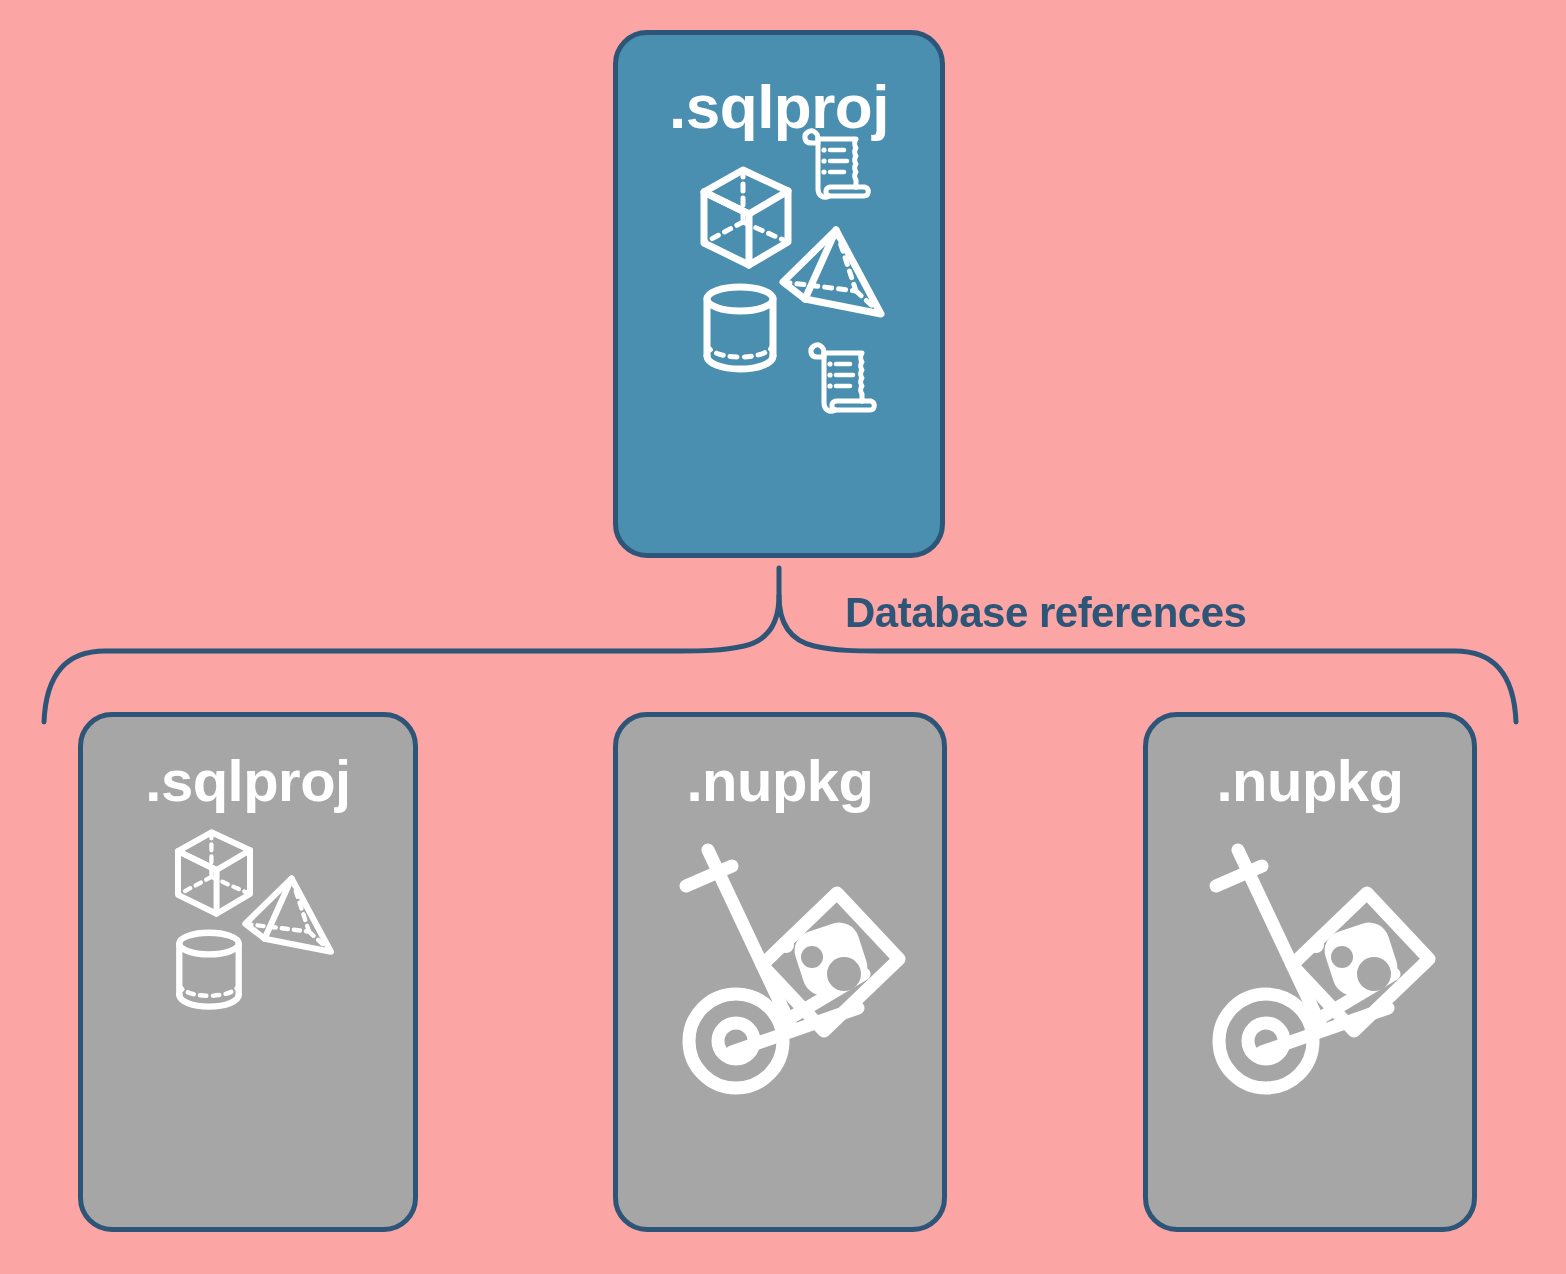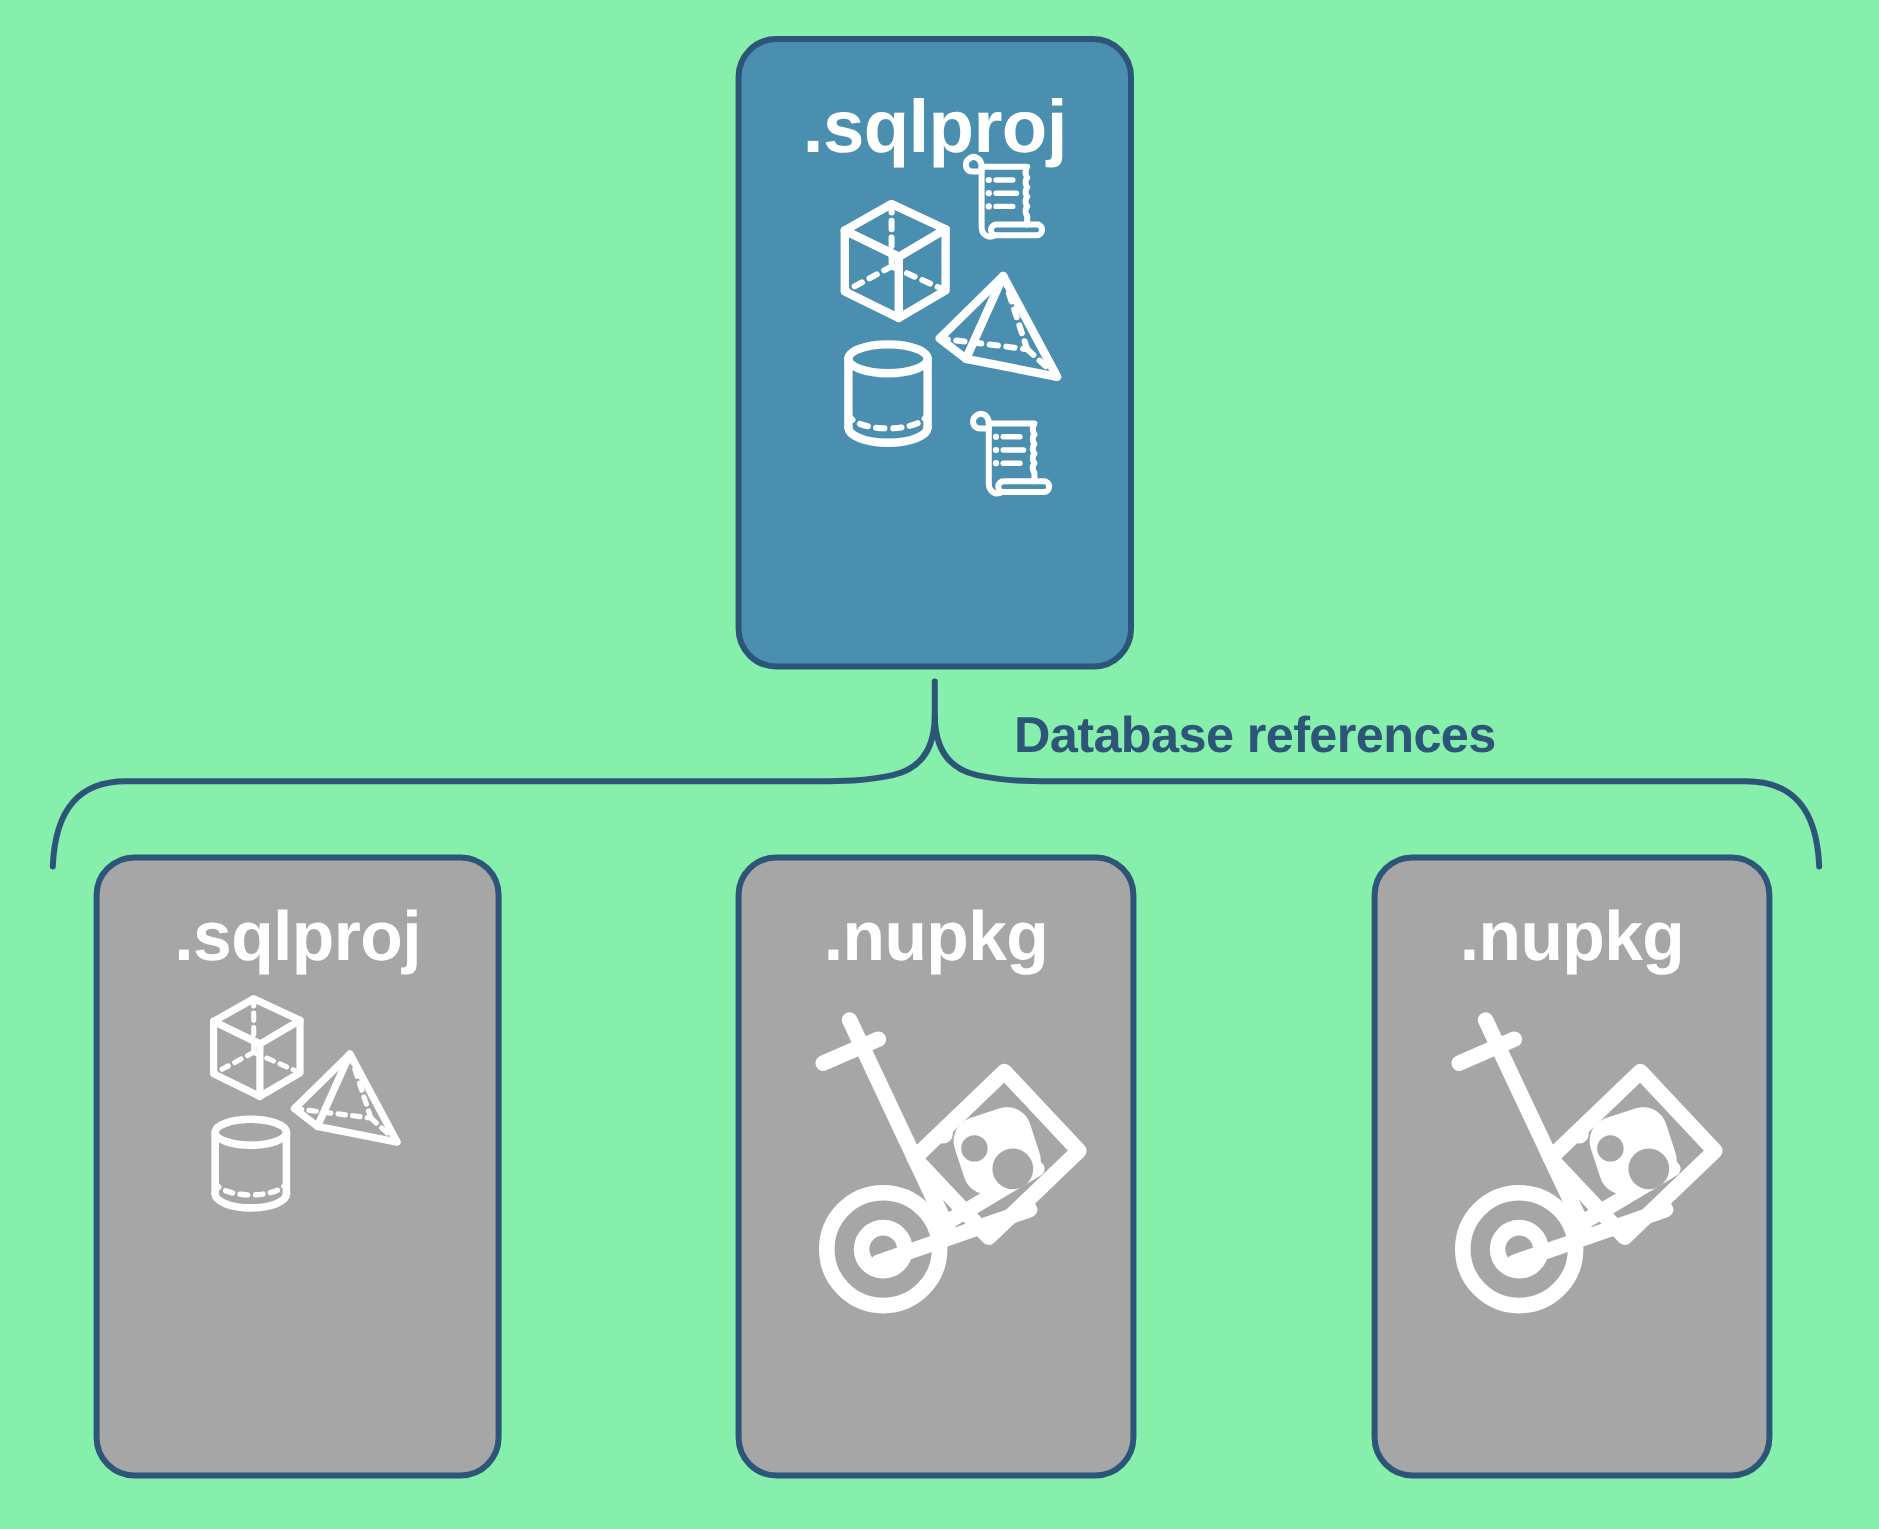".sqlproj" #canvas { background: #86efac -> #fca5a5 }
